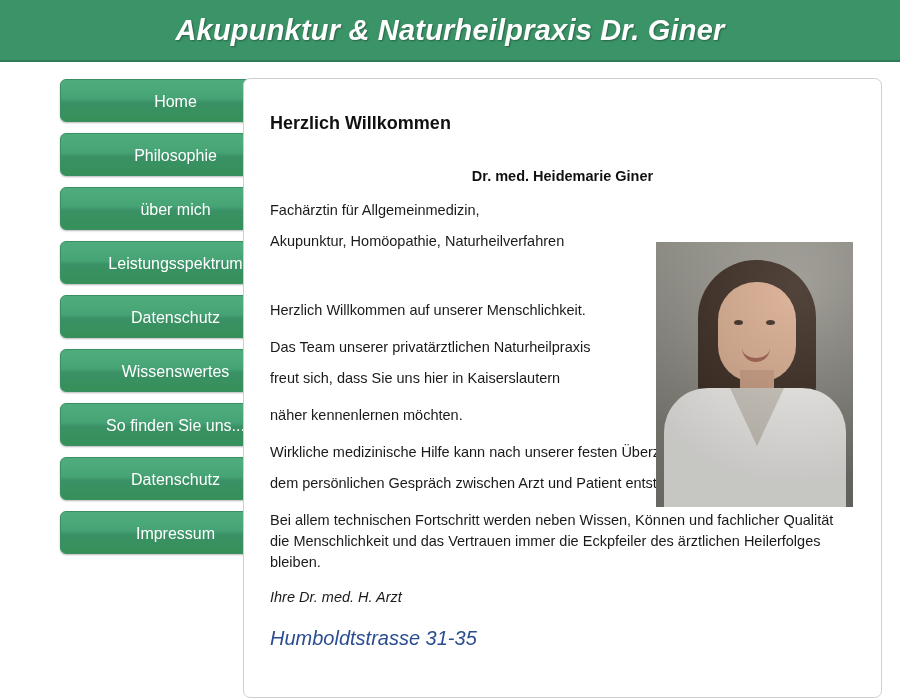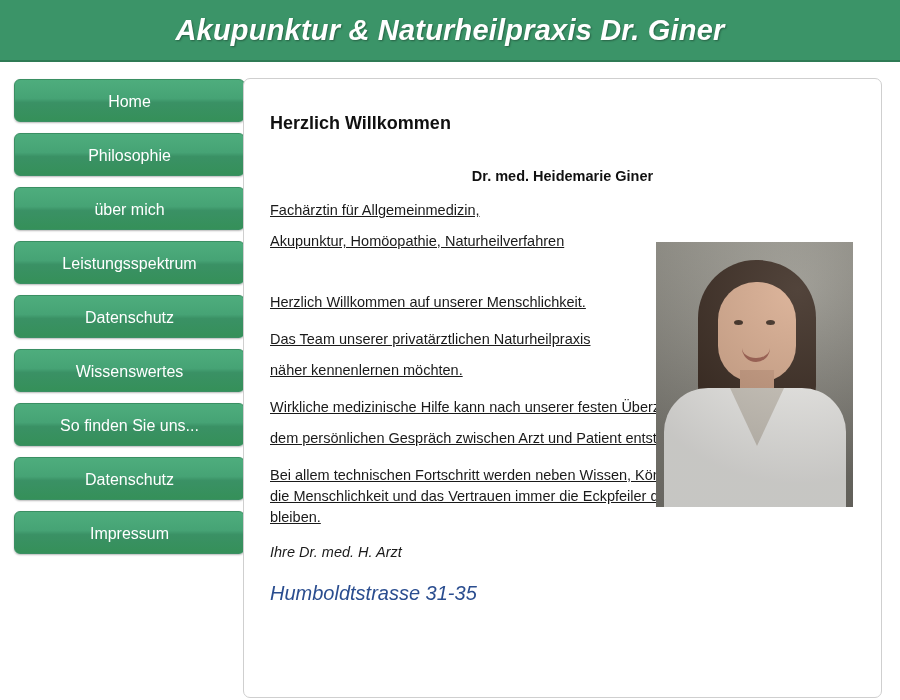"Home" .nav-item { margin-left: none -> 46px }
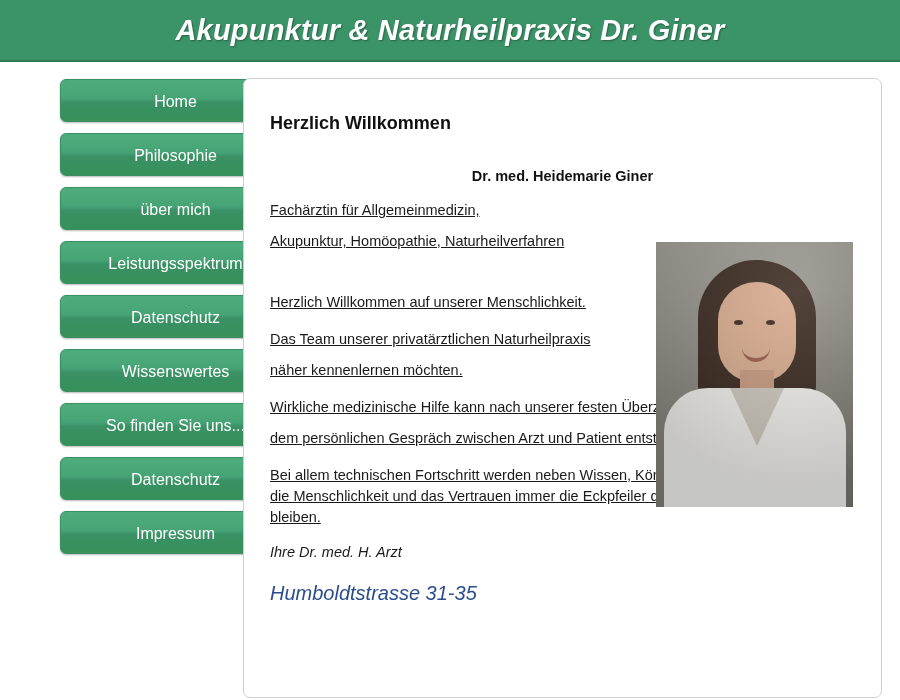"Fachärztin für Allgemeinmedizin," .para { margin: 0 0 16px 0 -> 8px 0 16px 0; text-decoration: underline -> none }
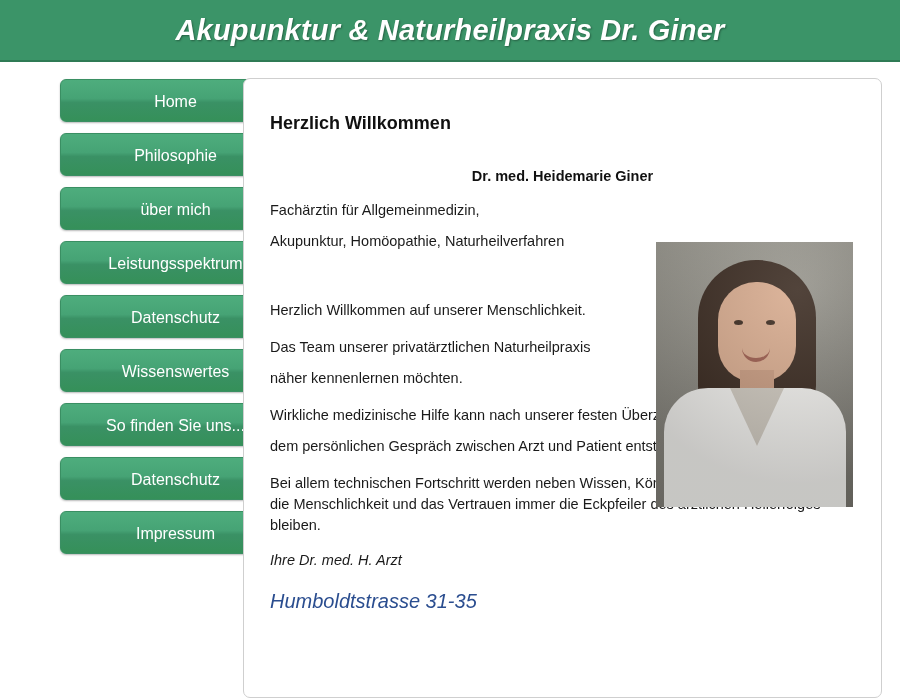"freut sich, dass Sie uns" p.para { html: none -> <p>freut sich, dass Sie uns hier in Kaiserslautern</p> }
